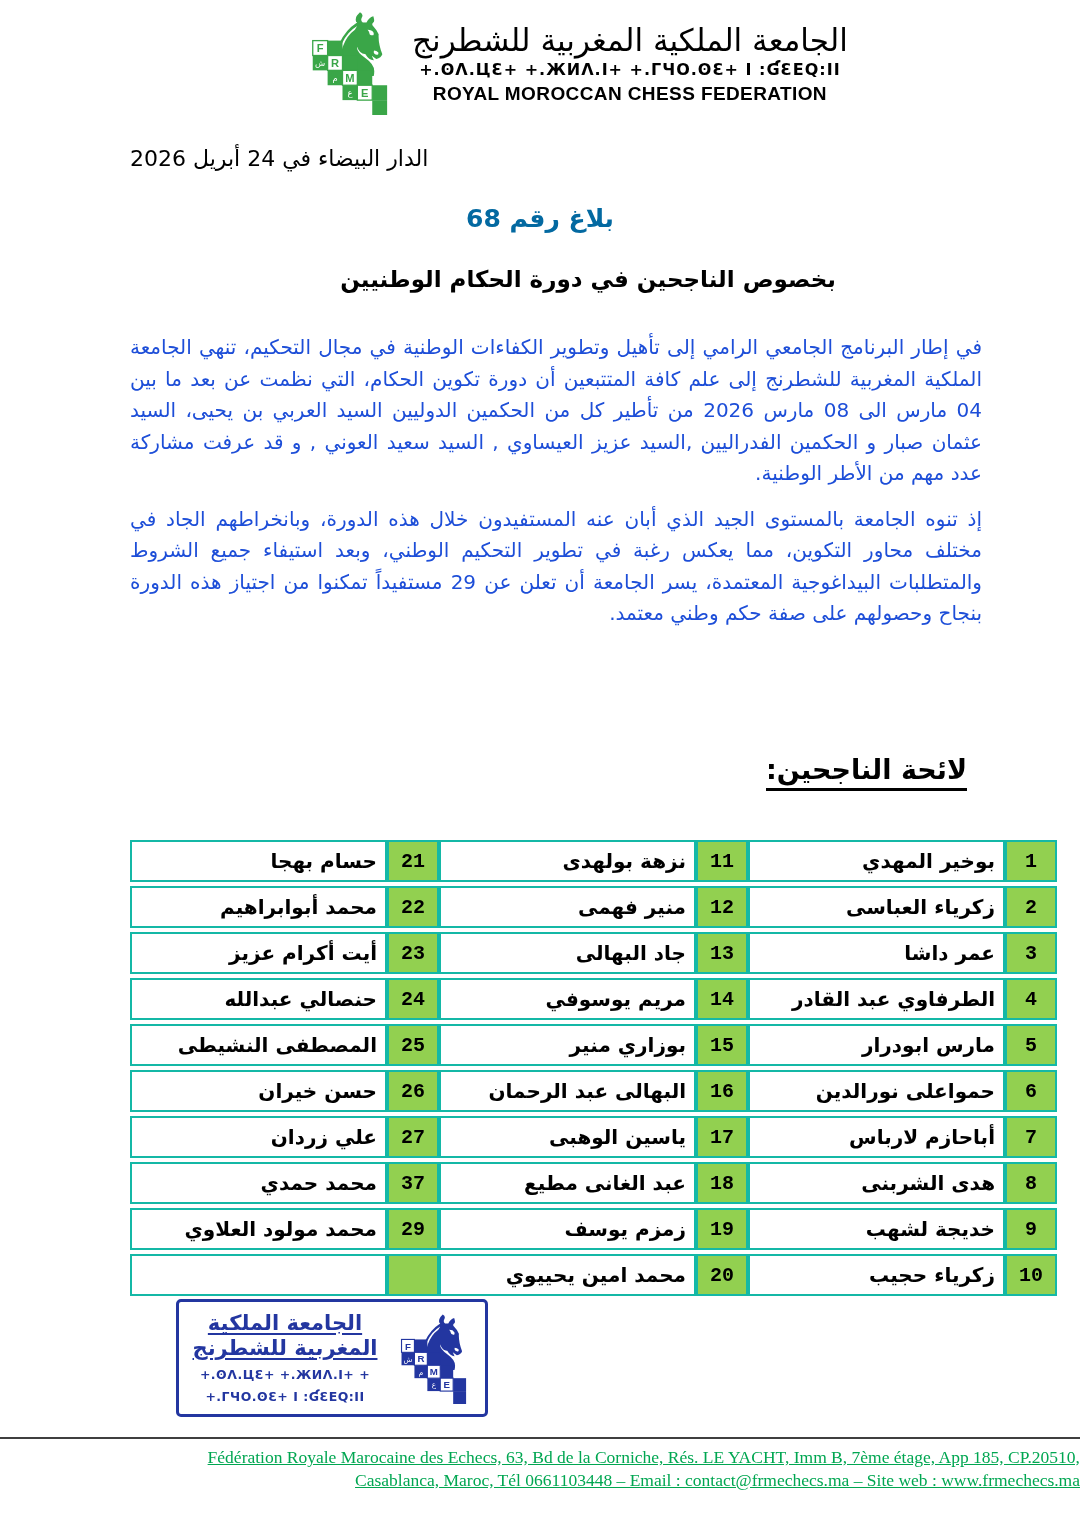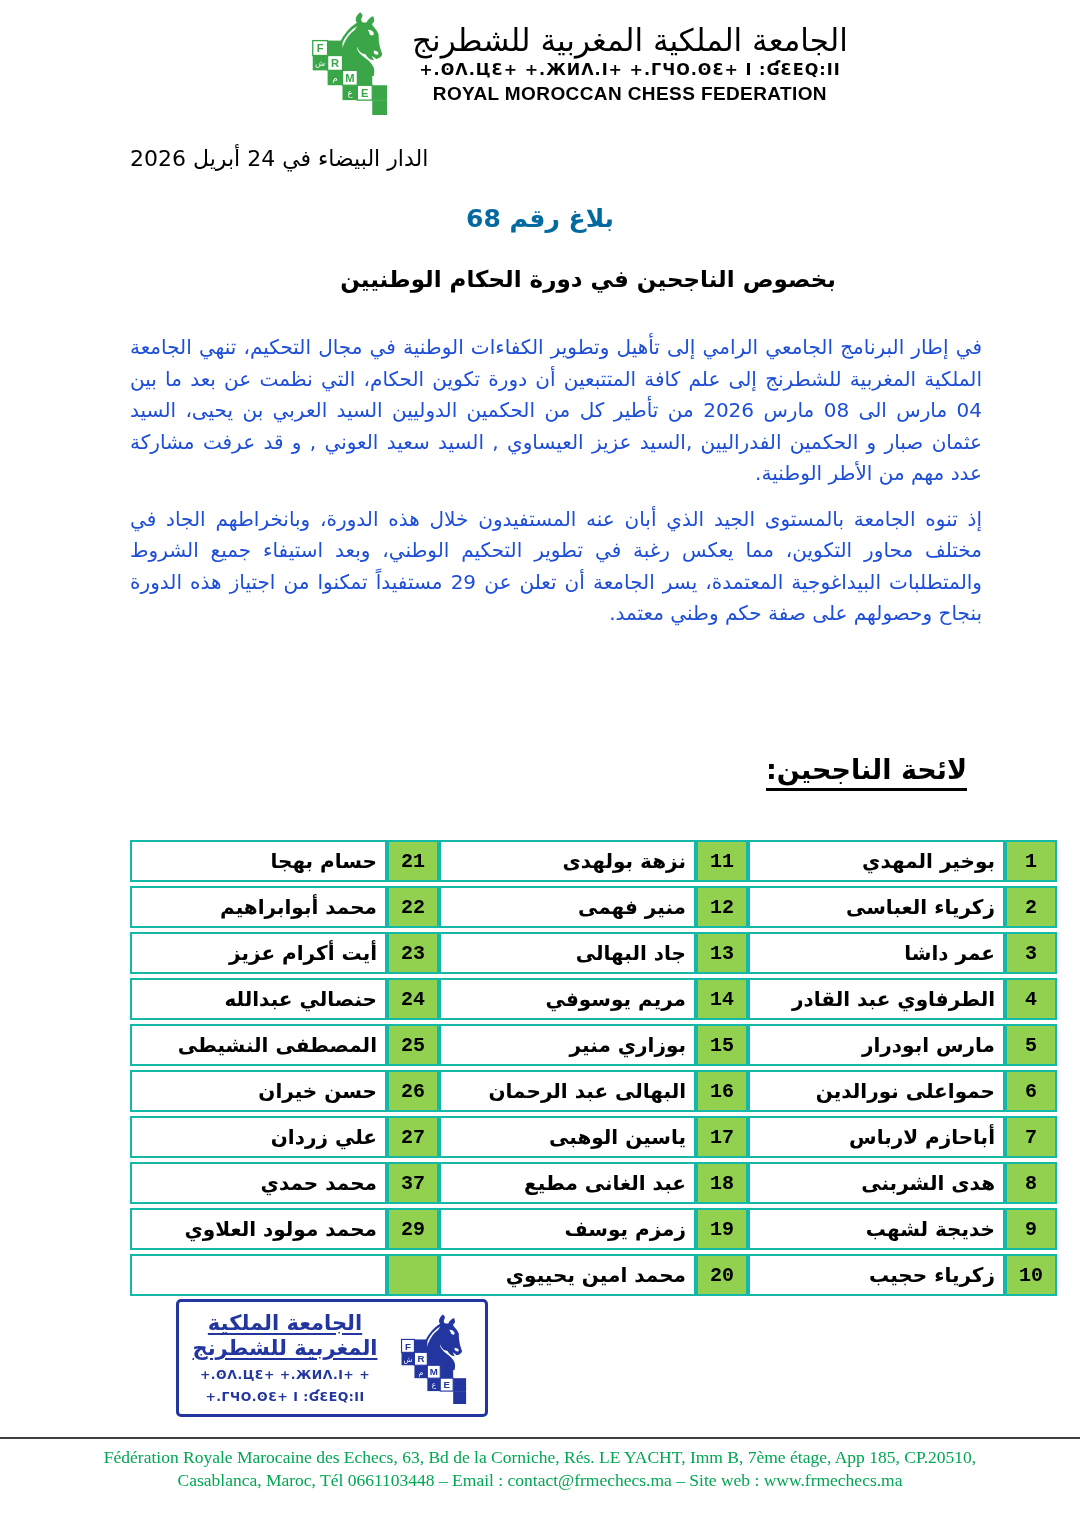"Fédération Royale Marocaine des Echecs," .footer { text-align: center -> right; text-decoration: none -> underline }
